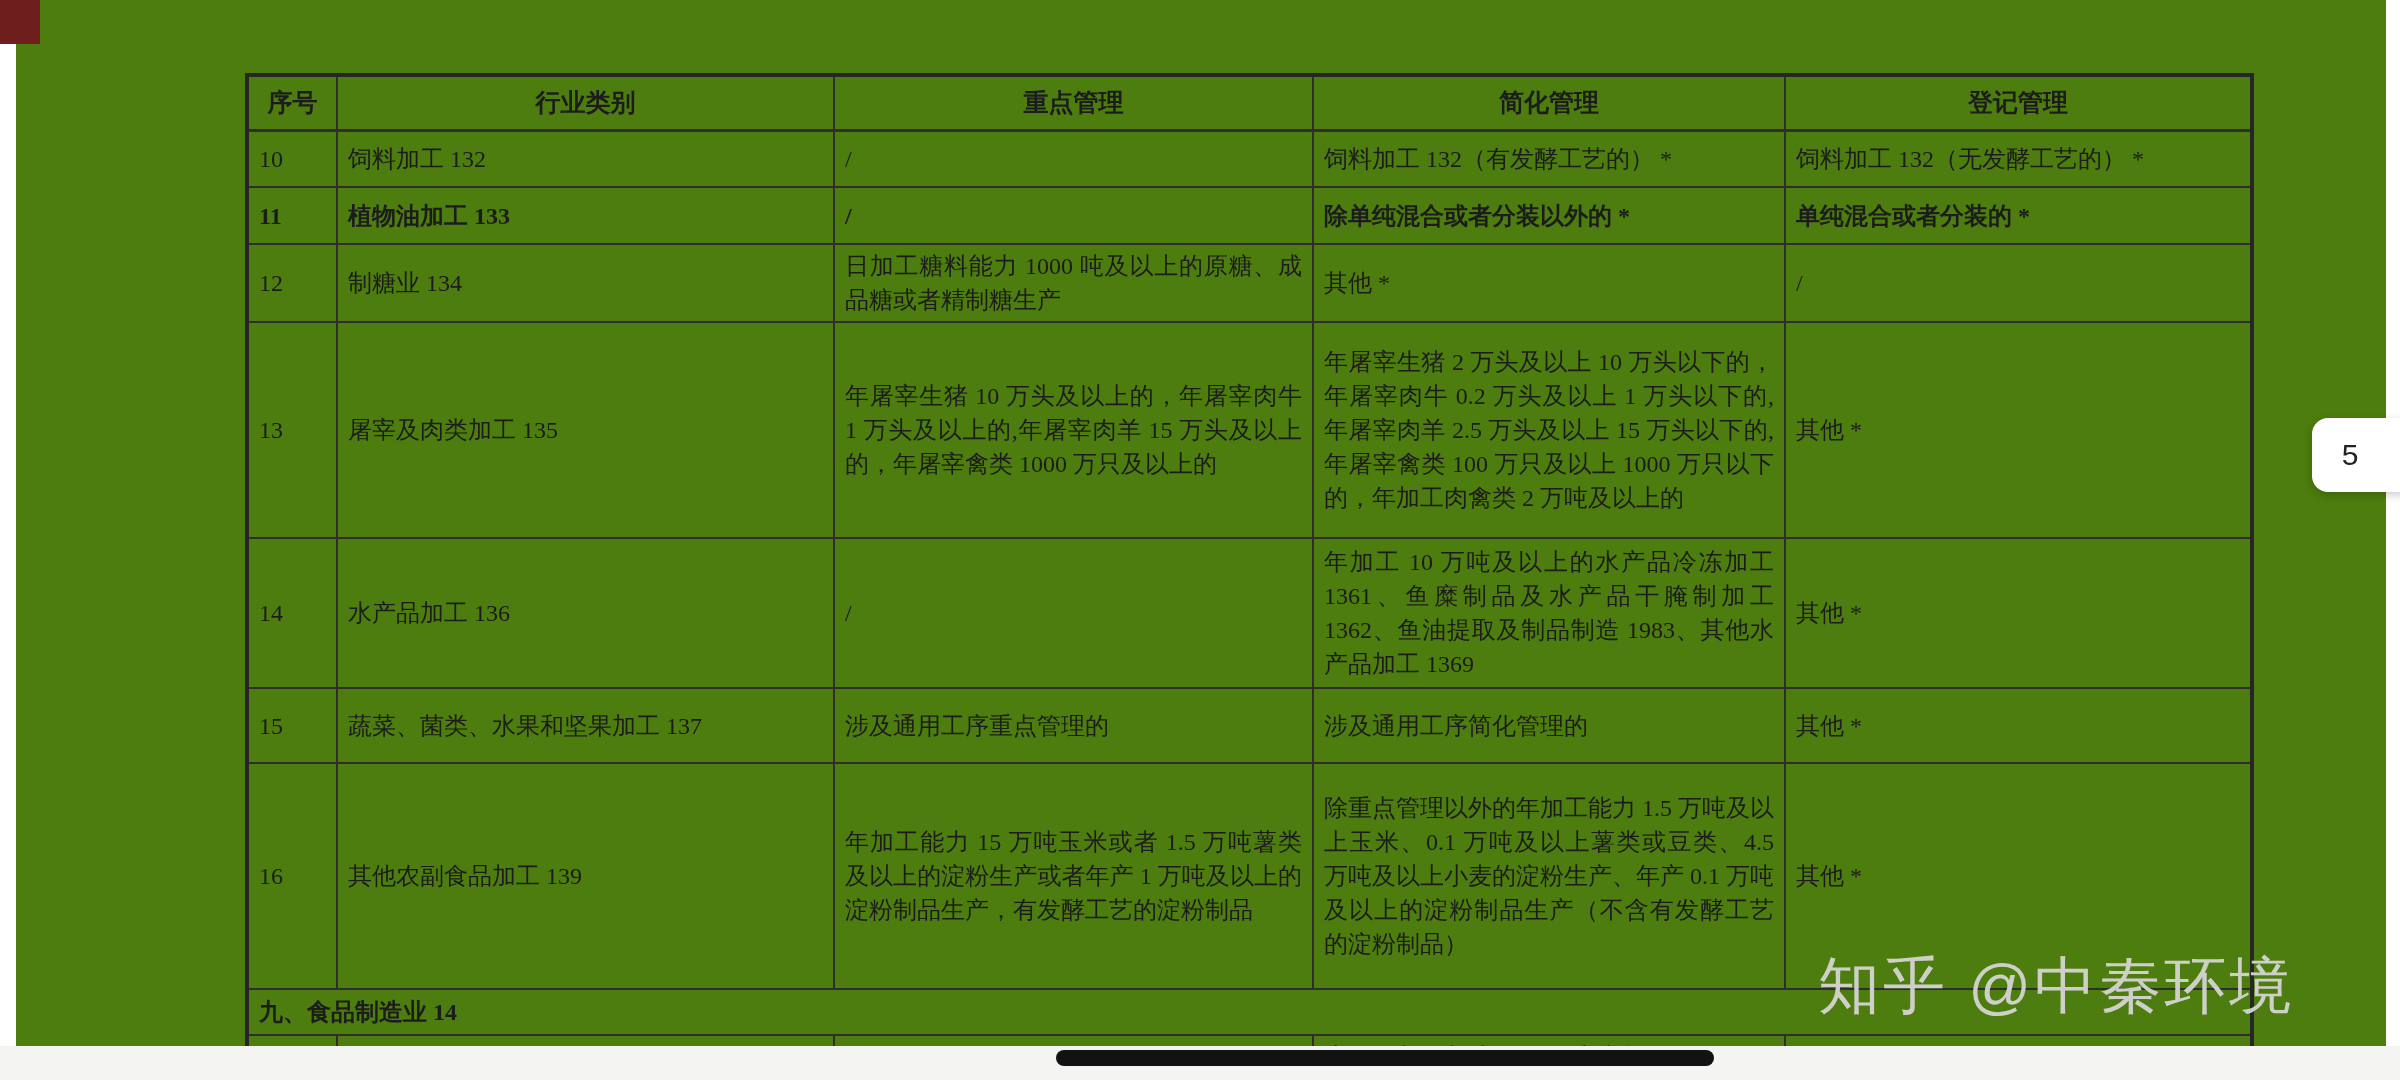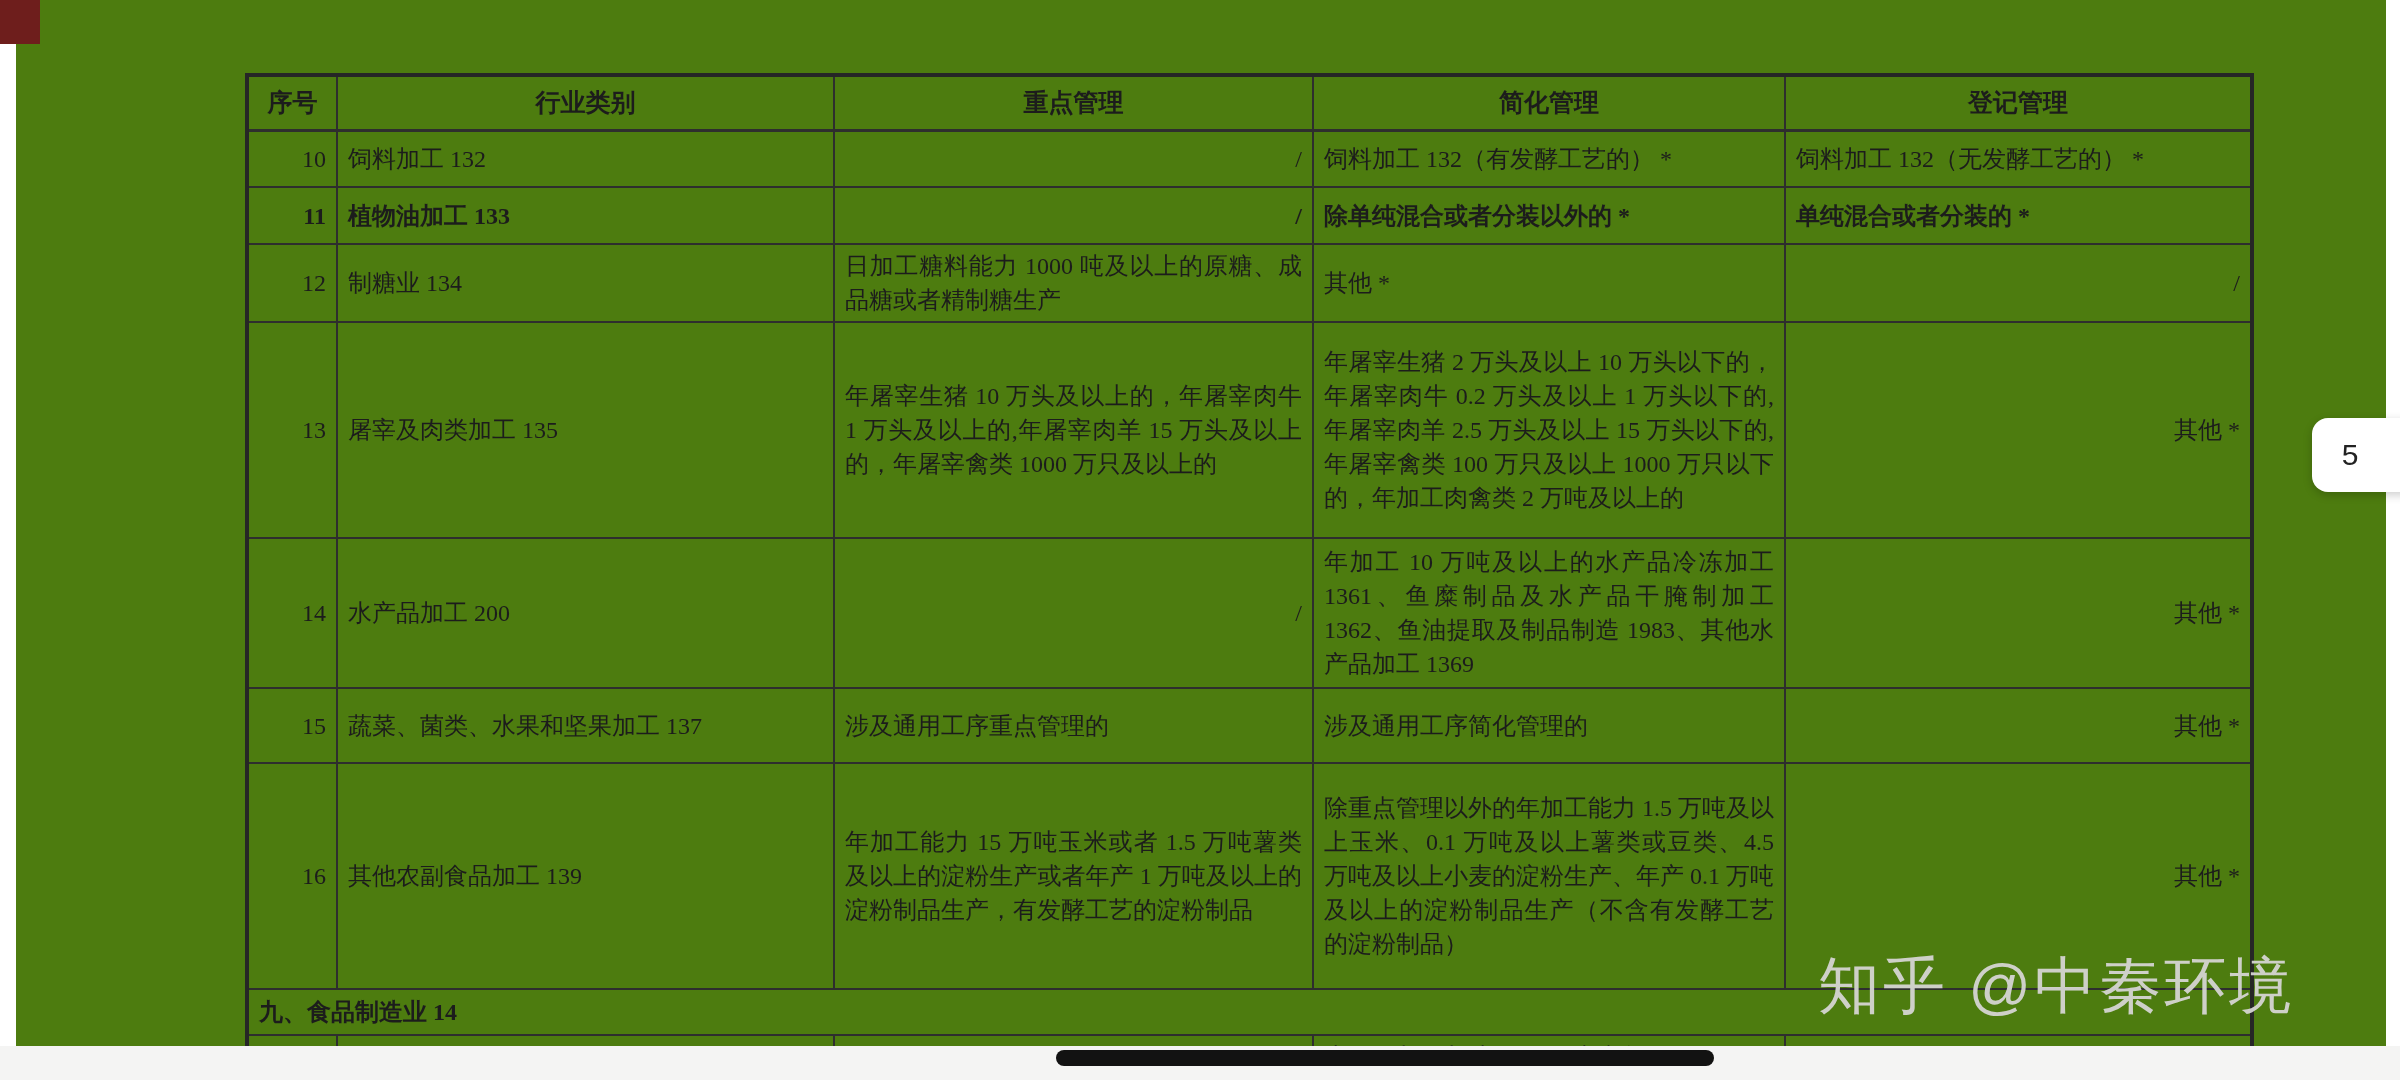"10" td.c-center { text-align: right -> left }
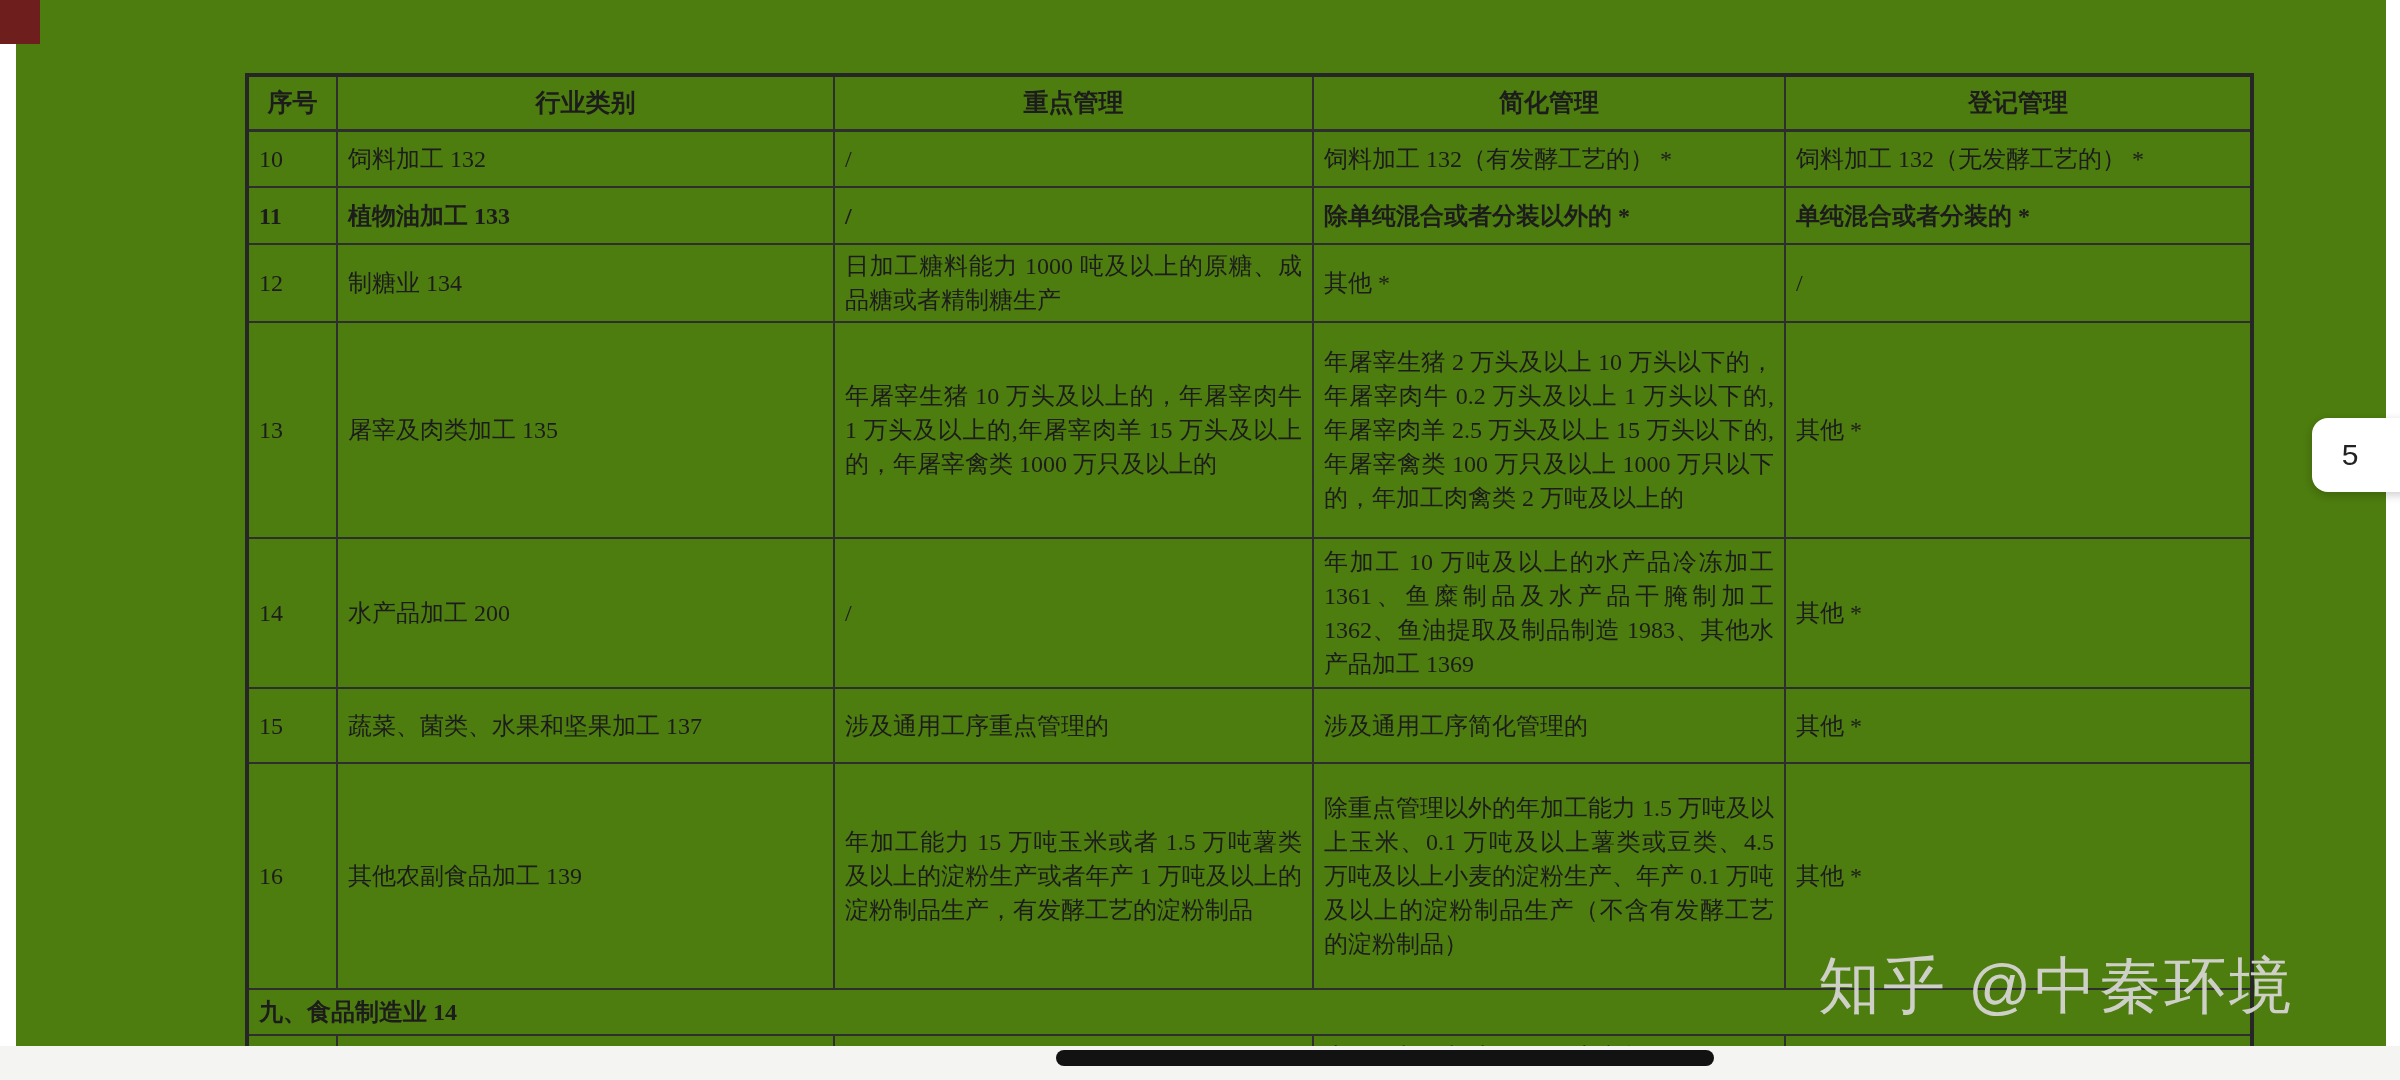"水产品加工 200" td.col-industry { text: 200 -> 136 }
